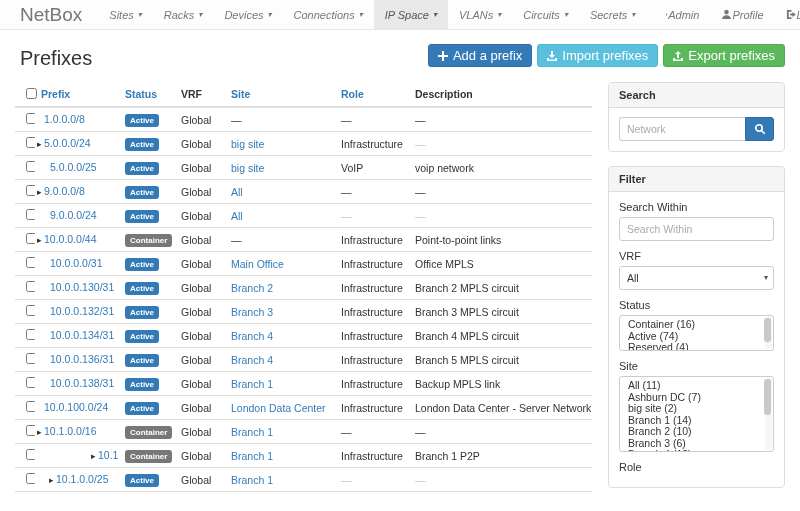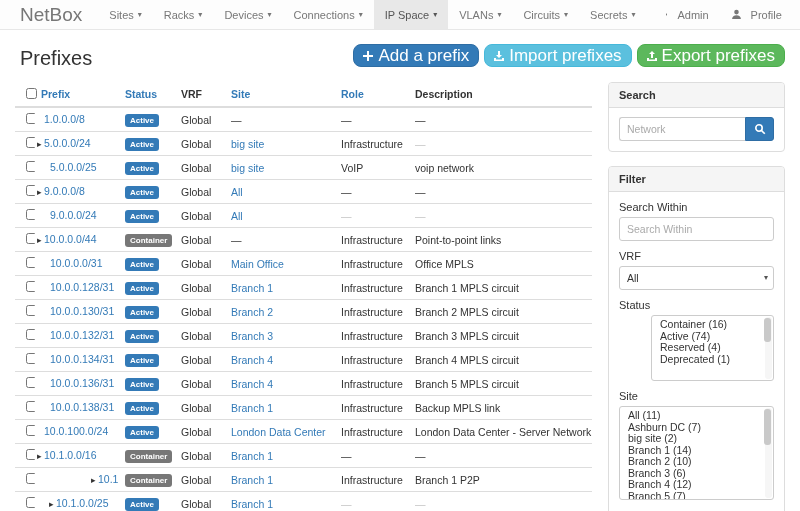"Sites" .nav-item { font-style: none -> italic }
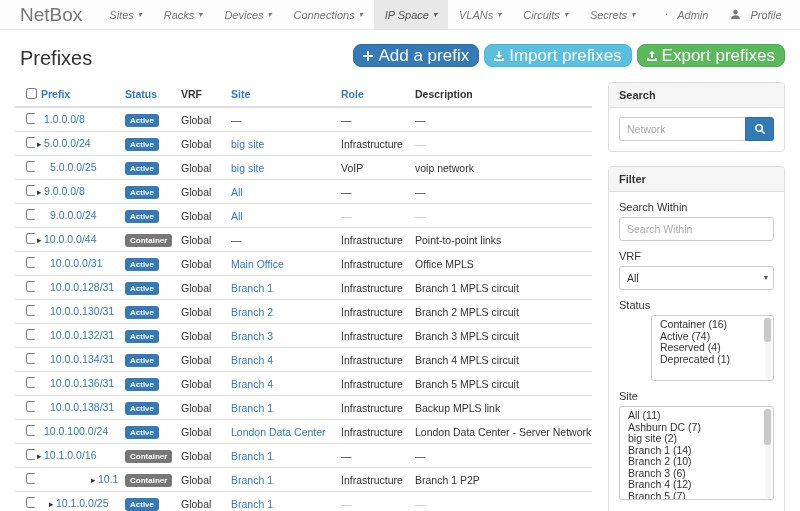"Admin" .nav-right .nav-item { gap: 9px -> 0 }
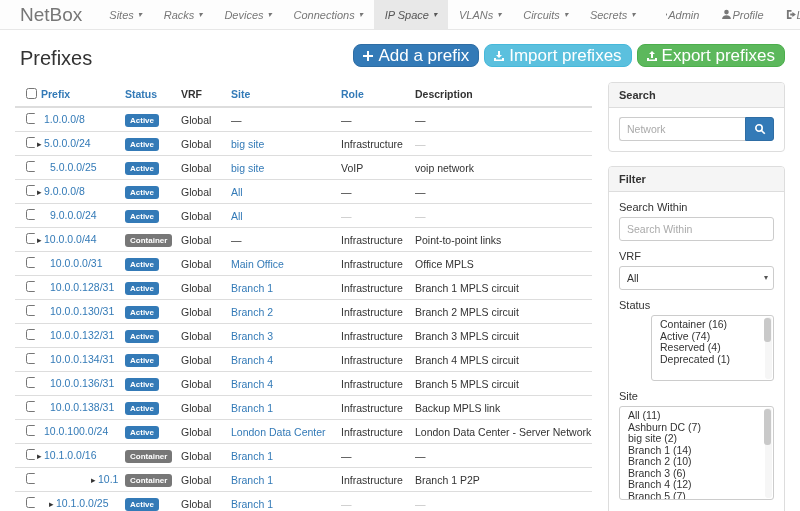"Add a prefix" .btn { border-radius: 8px -> 3px; font-size: 17px -> 13px }
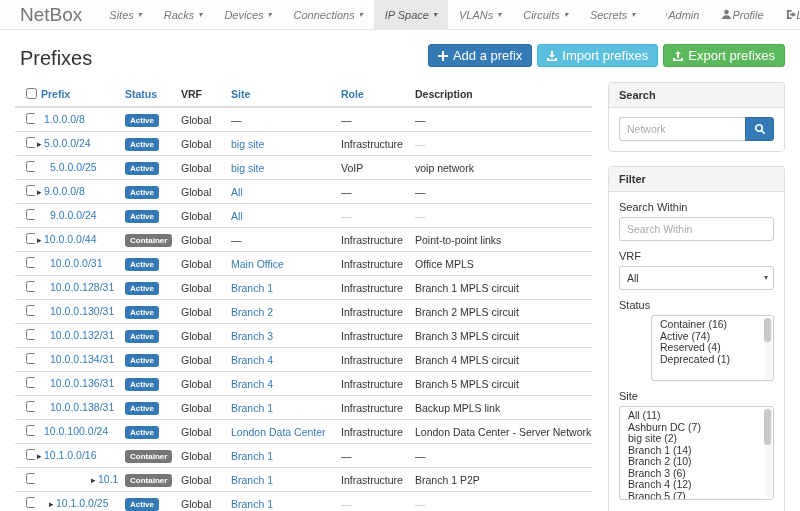"10.0.0.128/31" tr { html: <tr> <td><input></td> <td> <span><span>▸</span><a>10.0.0.128/31</a></span> </td> <td><span>Active</span></td> <td>Global</td> <td><span>Branch 1</span></td> <td><span>Infrastructure</span></td> <td><span>Branch 1 MPLS circuit</span></td> </tr> -> none }
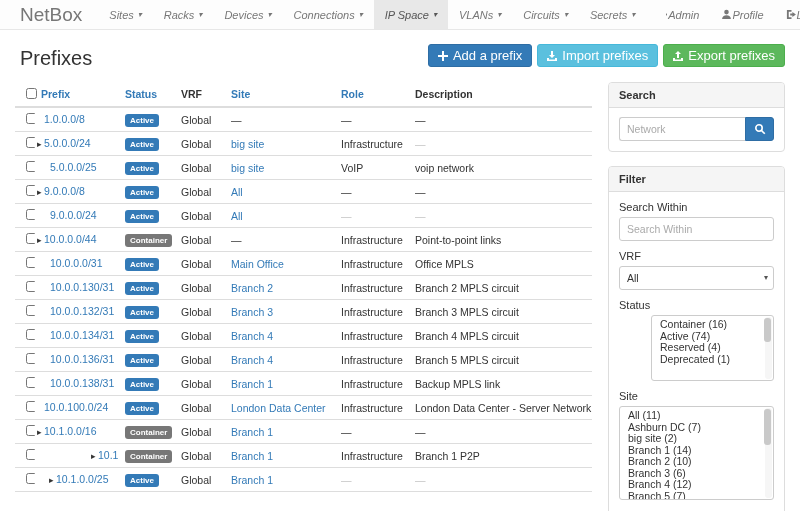"Container (16)" .lb-status { height: 66px -> 36px; margin-left: 32px -> none }
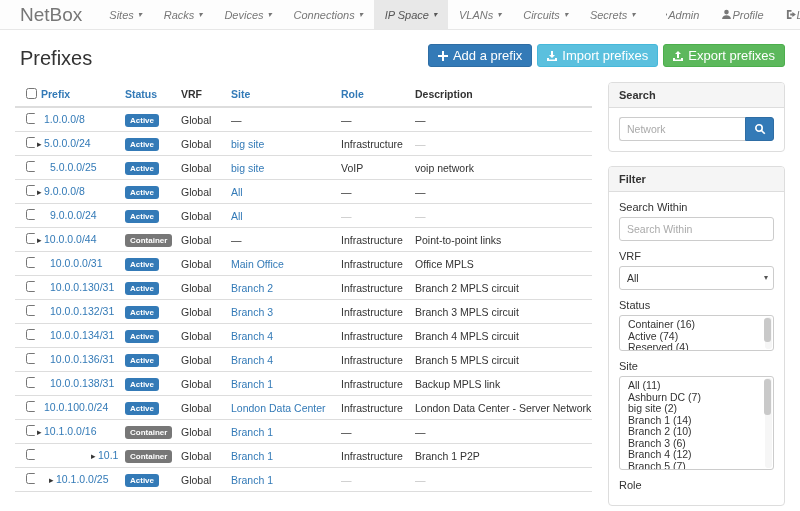"All (11)" .lb-site { height: 94px -> 76px }
